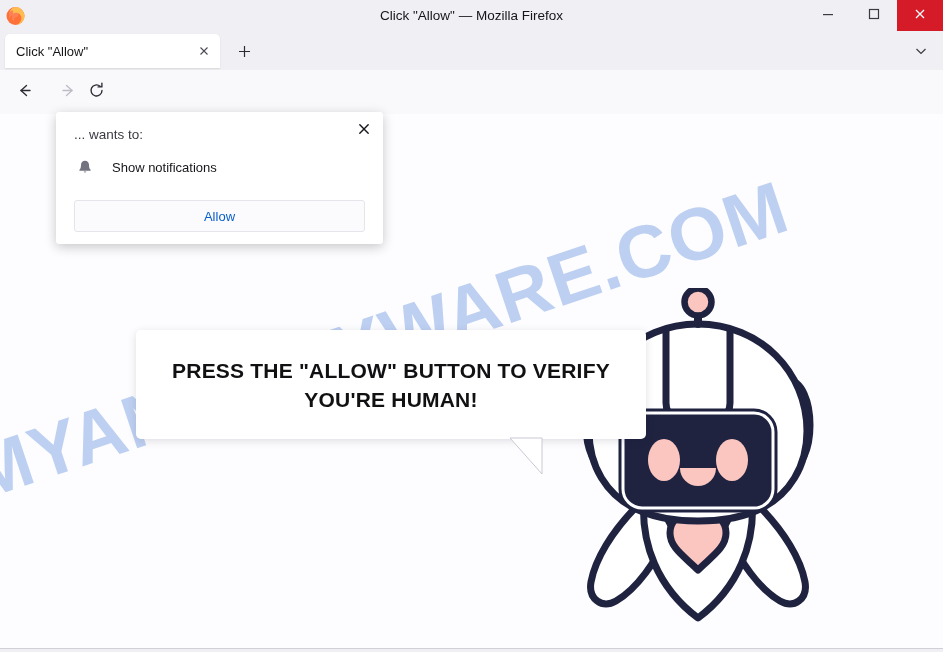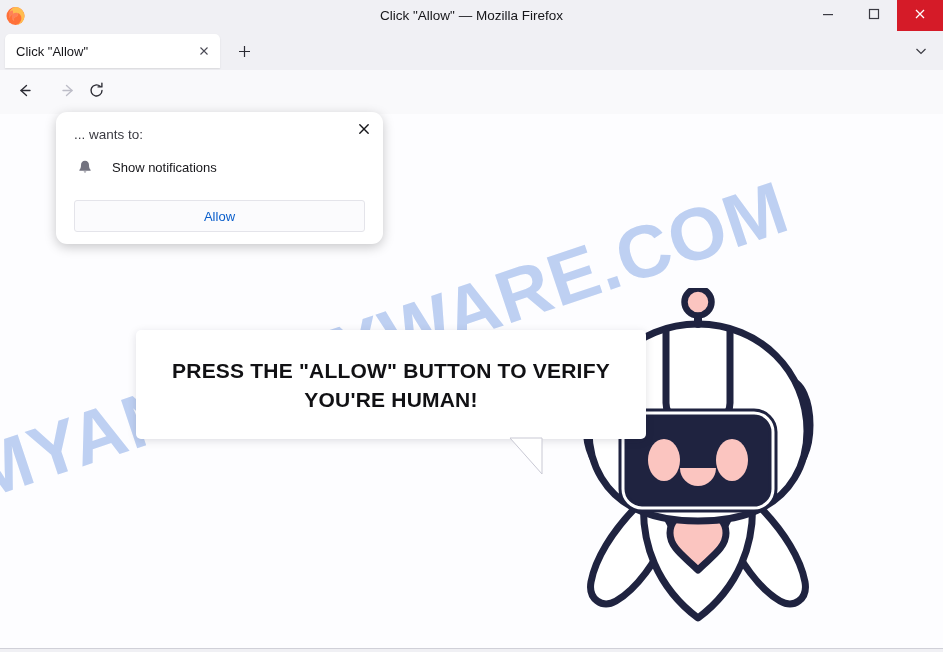"... wants to:" .doorhanger { border-radius: 11px -> 3px }
